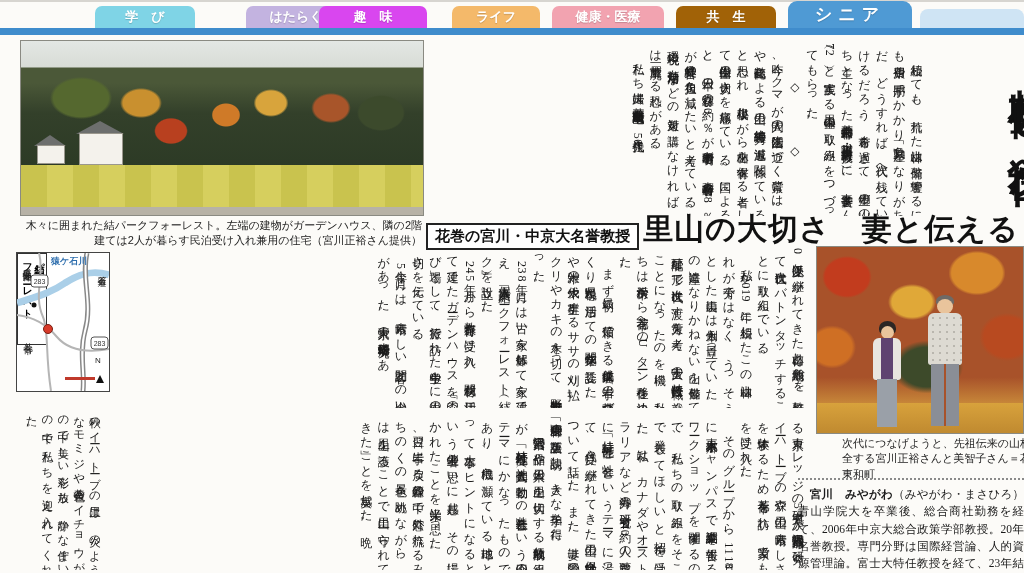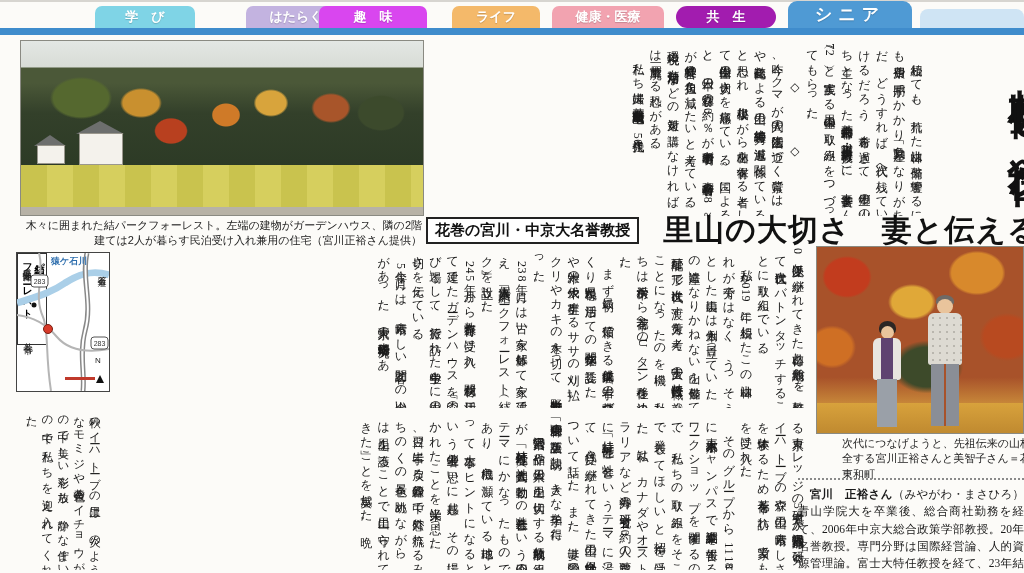"共 生" .tab-kyosei { background: #a21caf -> #a16207; border-radius: 11px -> none }
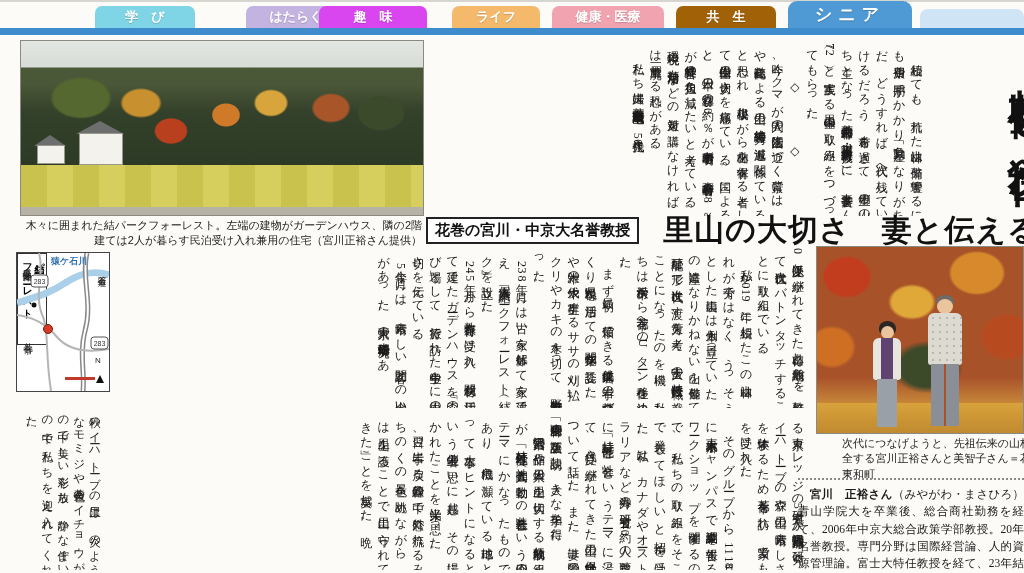"花巻の宮川・中京大名誉教授" #subhead { align-items: center -> flex-end; gap: 24px -> 4px }
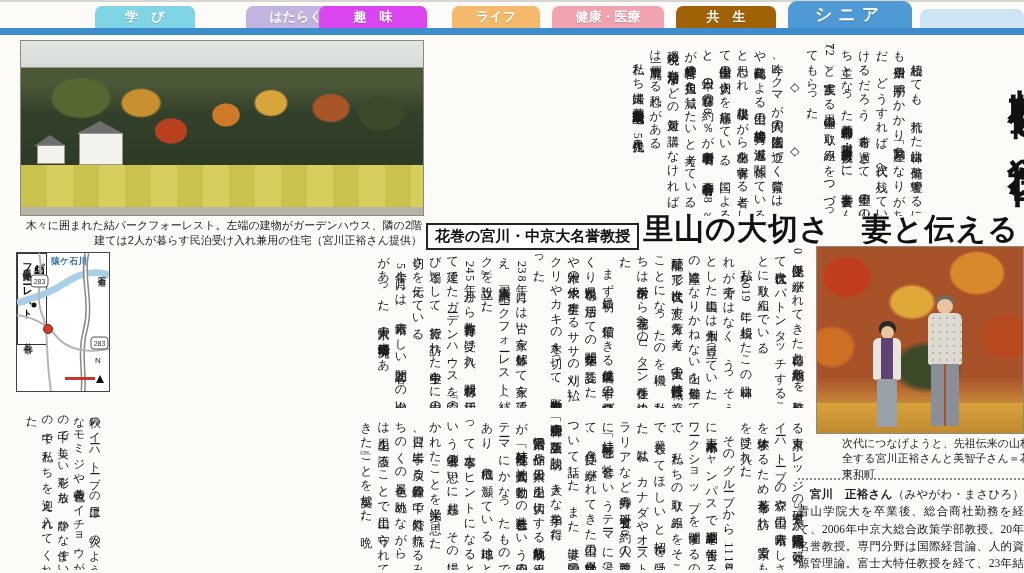"宮川 正裕さん" span.bold { text: 正裕さん -> みやがわ }
